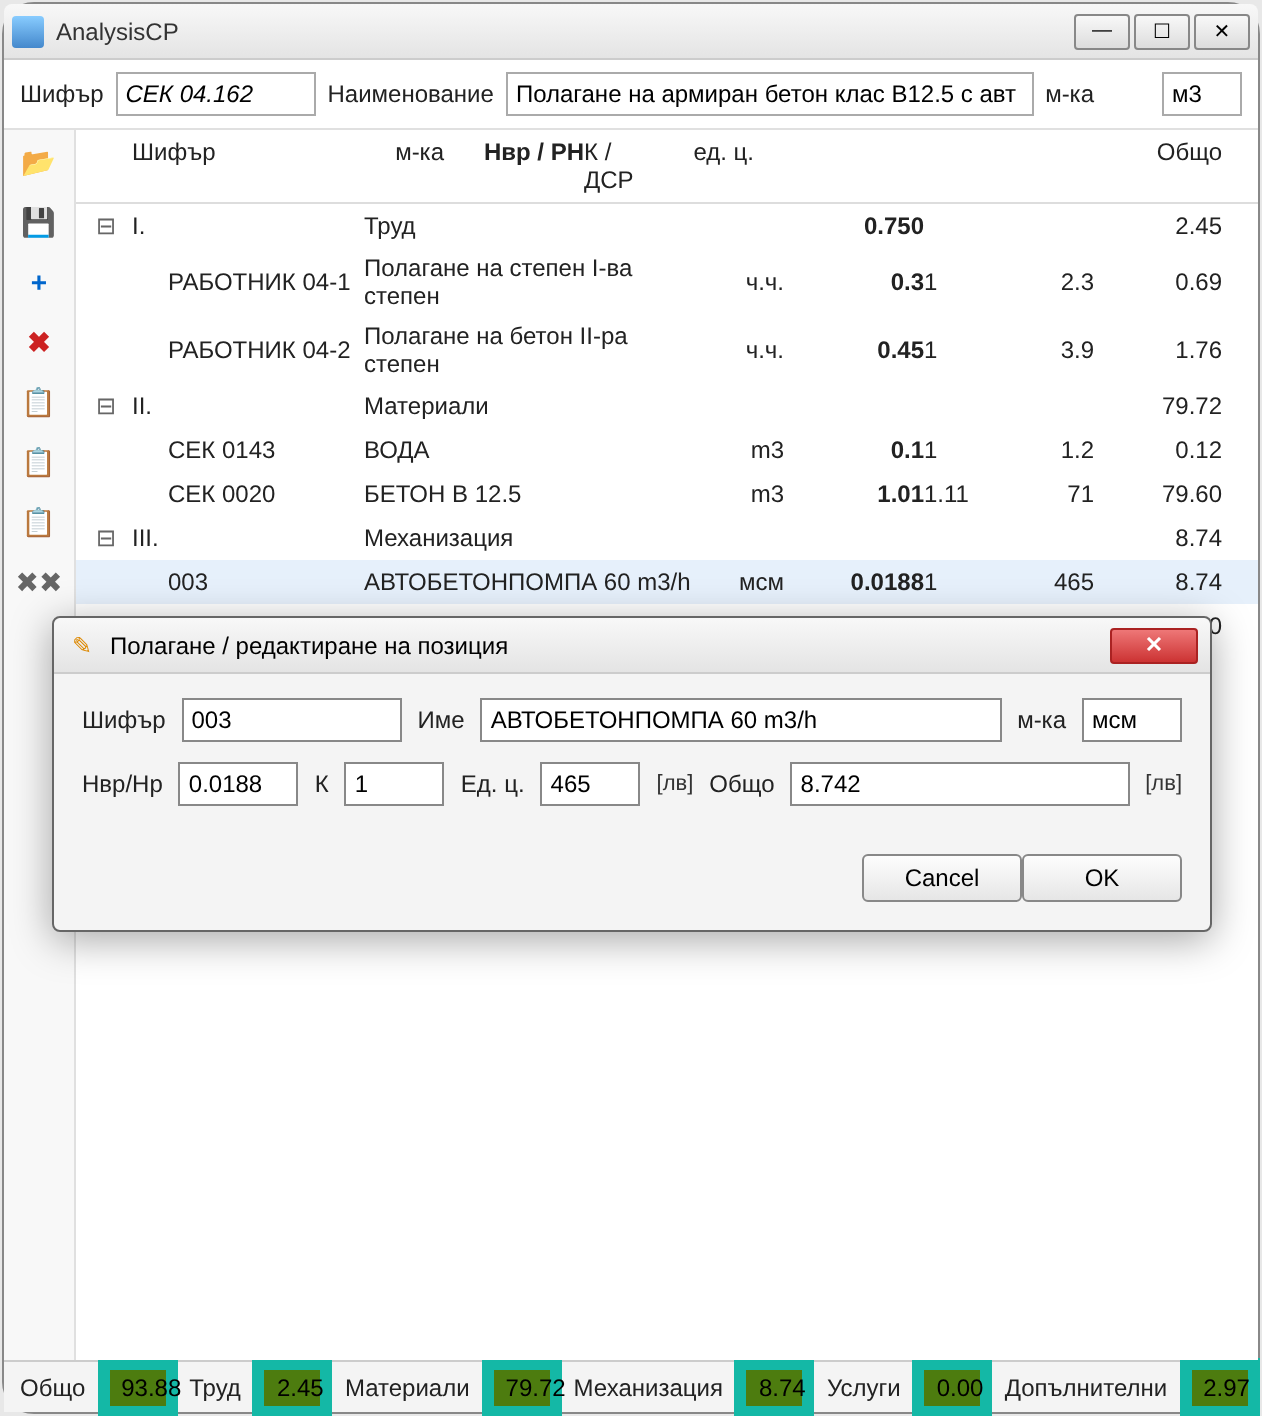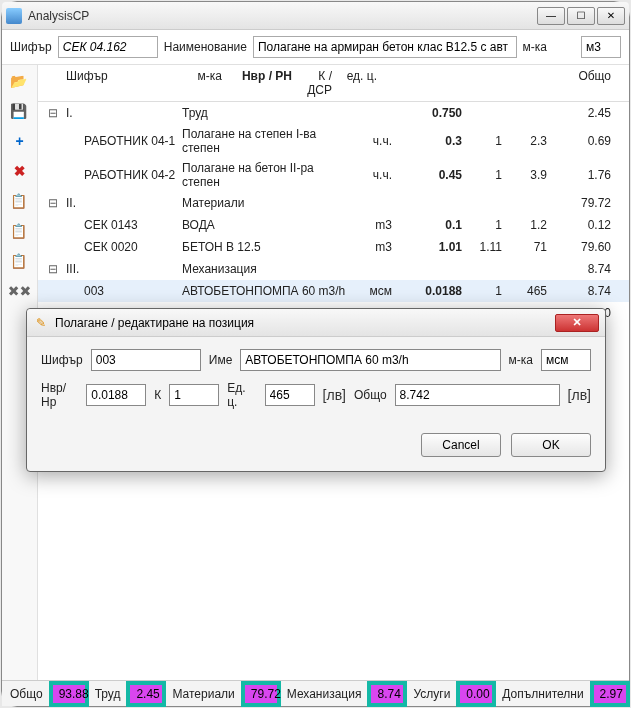"К / ДСР" .c-k { text-align: right -> none }
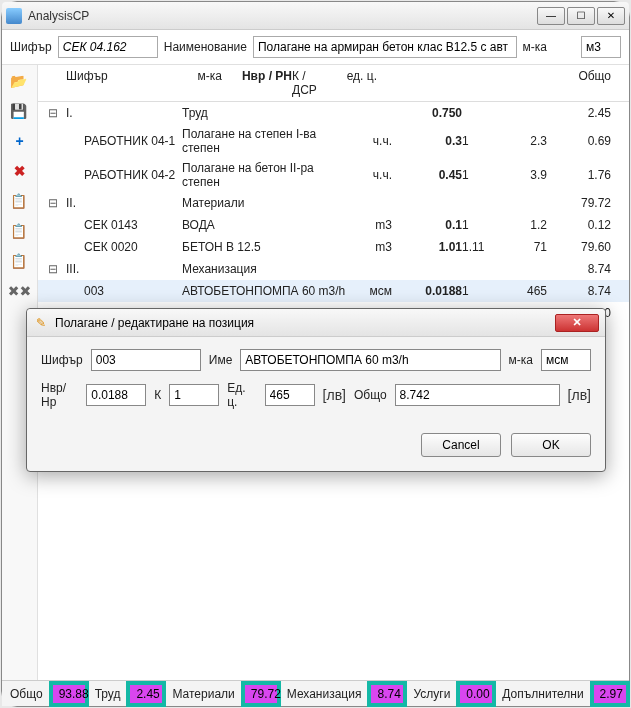"[лв]" .unit-sm { font-size: 14px -> 11px }
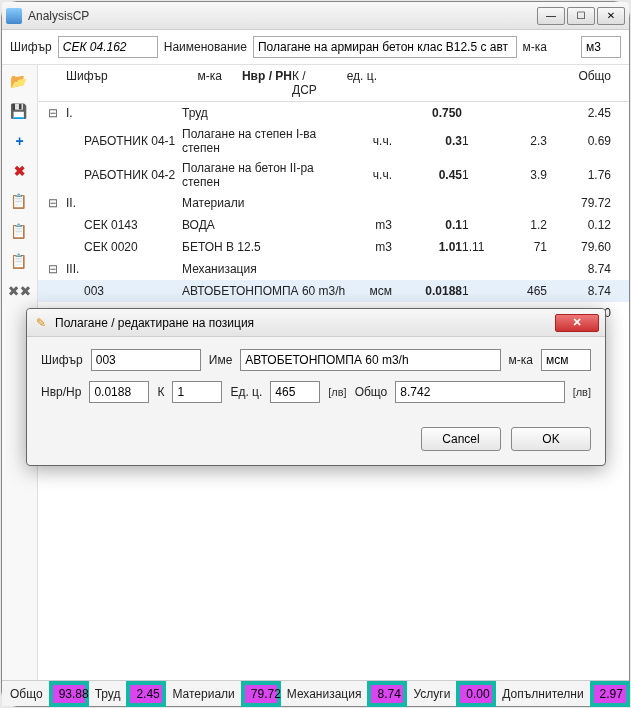"Cancel" .dlg-buttons { gap: 10px -> none }
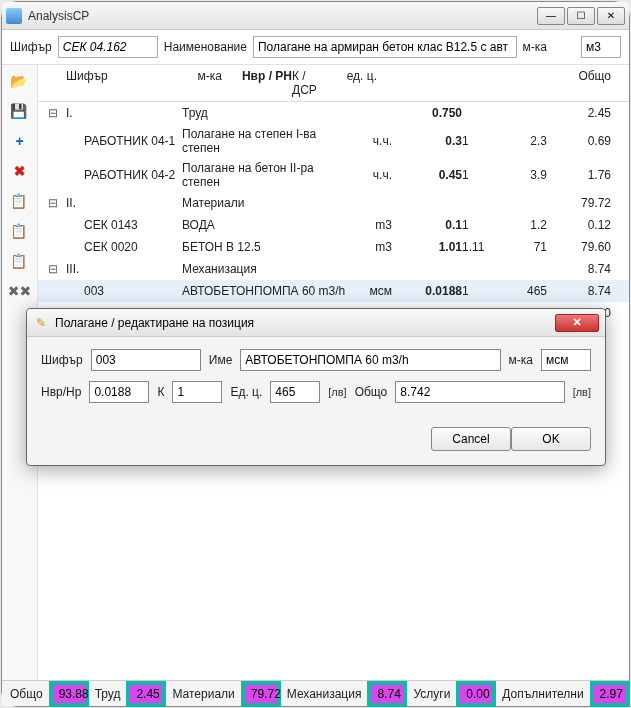"93.88" .statusbar .sb-val { background: #d946ef -> #4d7c0f; border: 4px solid #14b8a6 -> 6px solid #14b8a6 }
